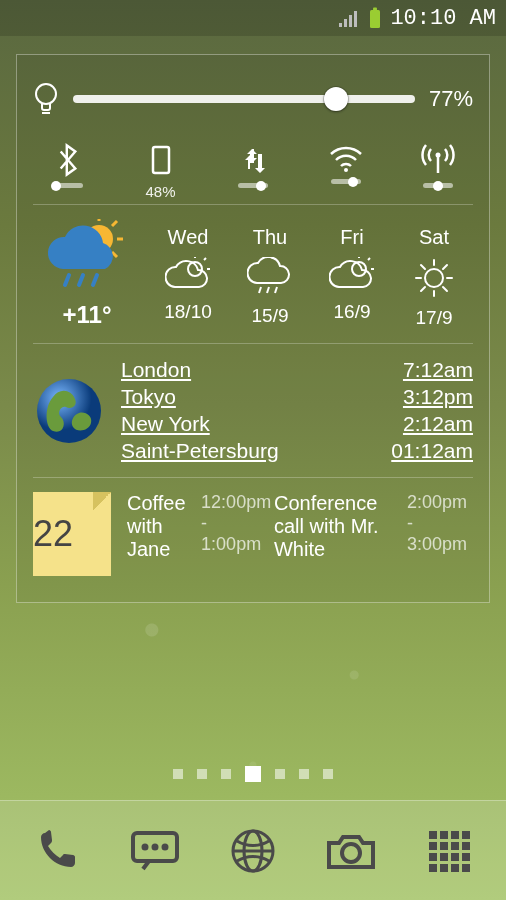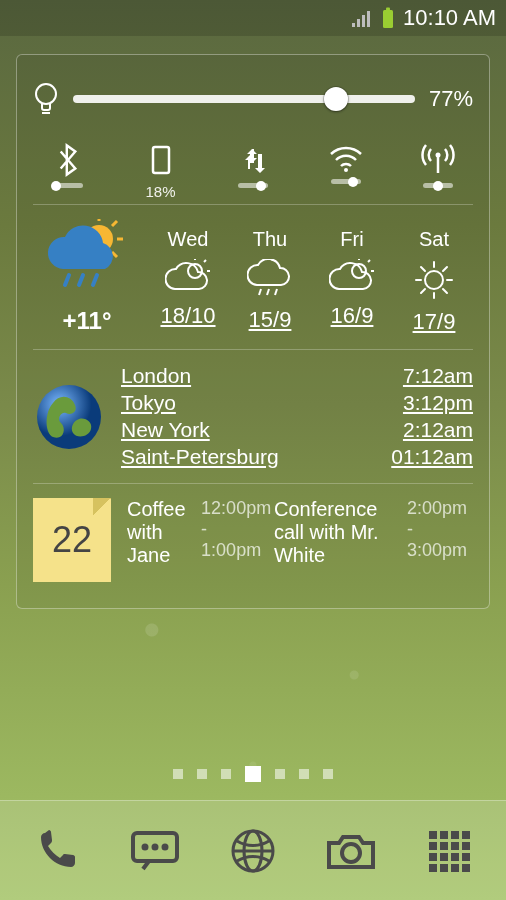"10:10 AM" .status-bar { font-family: none -> Liberation Mono, monospace }
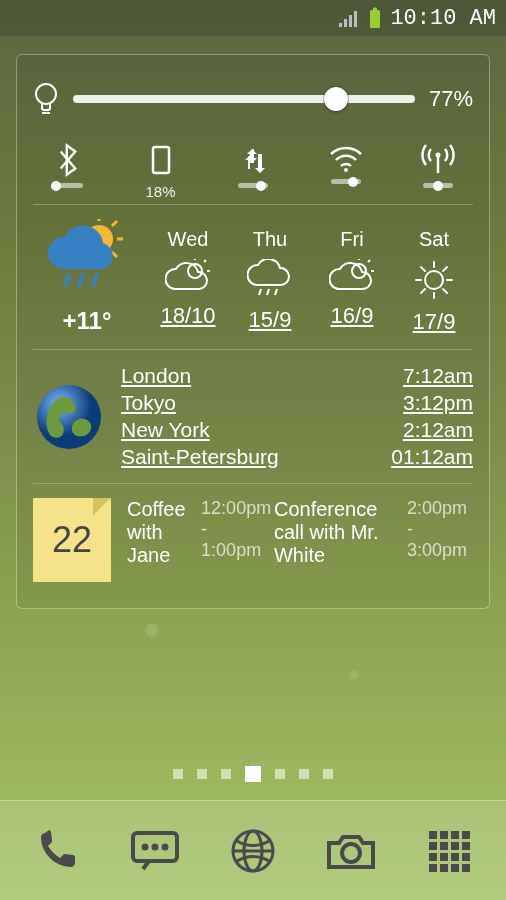"77%" .widget { border-radius: 6px -> 0 }
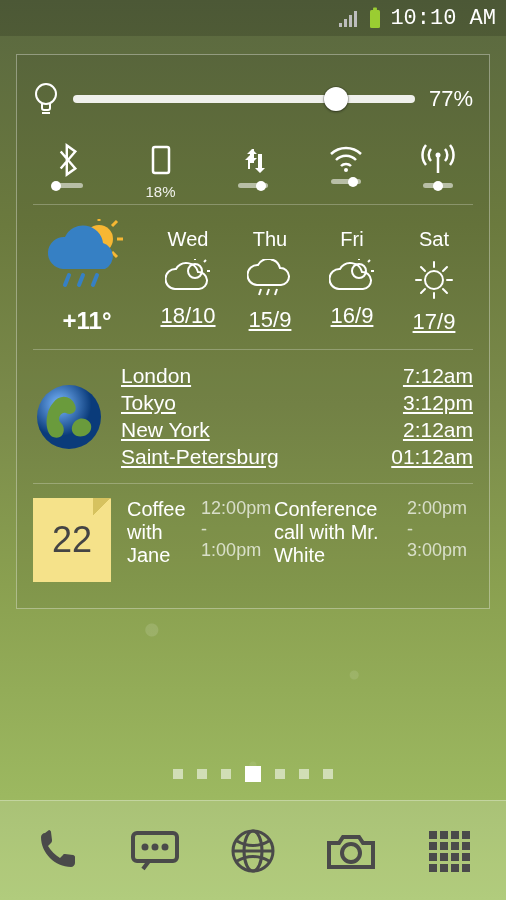"18%" span.toggle-label { text: 18% -> 48% }
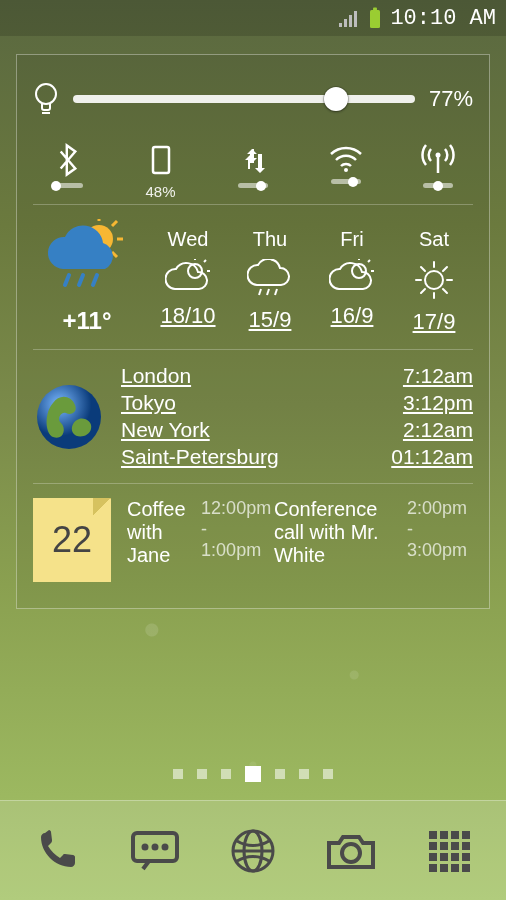"+11°" .today-temp { margin-top: 12px -> 6px }
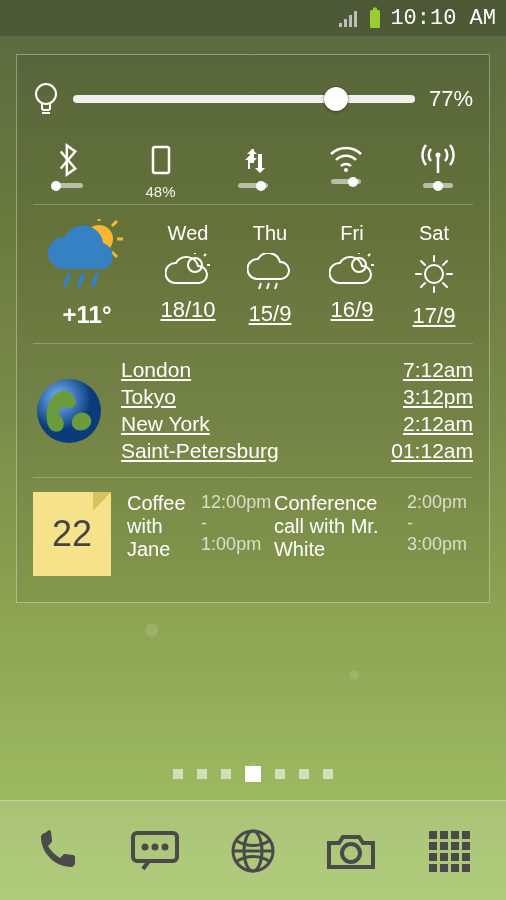"18/10" .day-temps { font-size: 22px -> 19px; text-decoration: underline -> none }
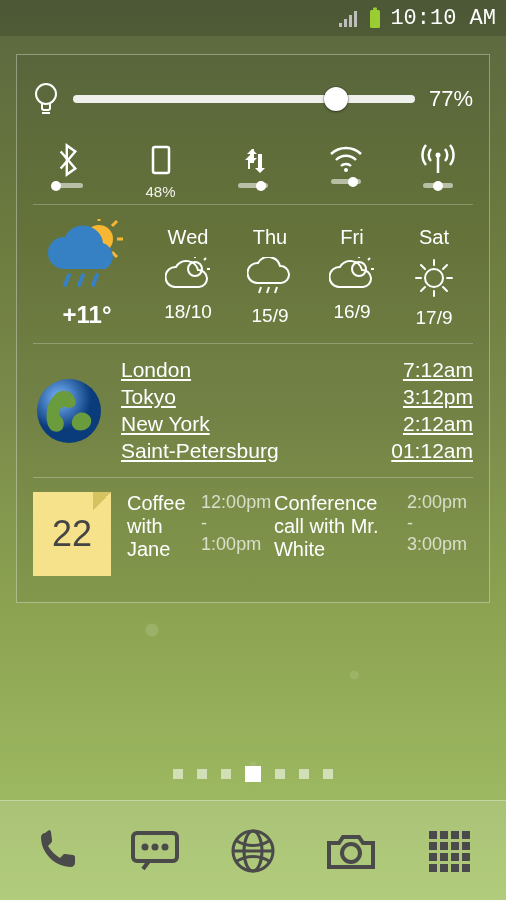"22" .cal-page { justify-content: center -> flex-start }
